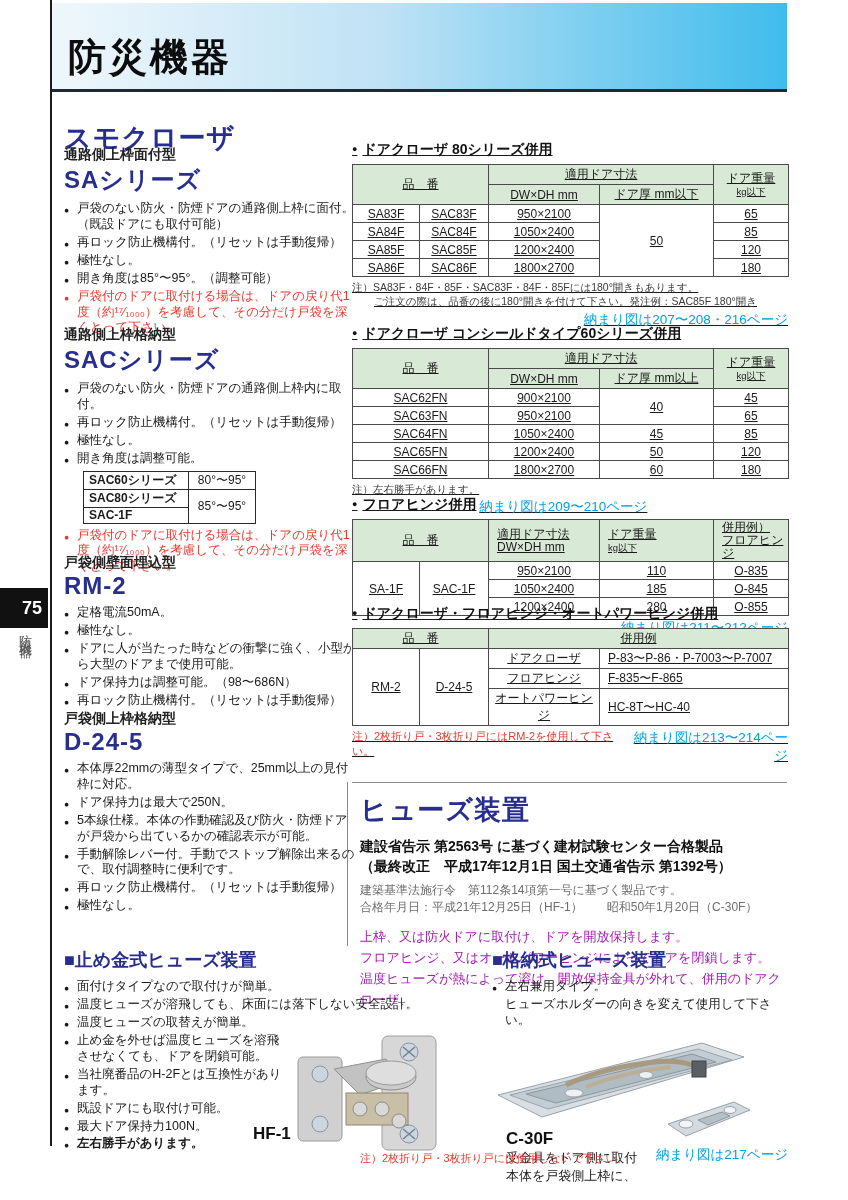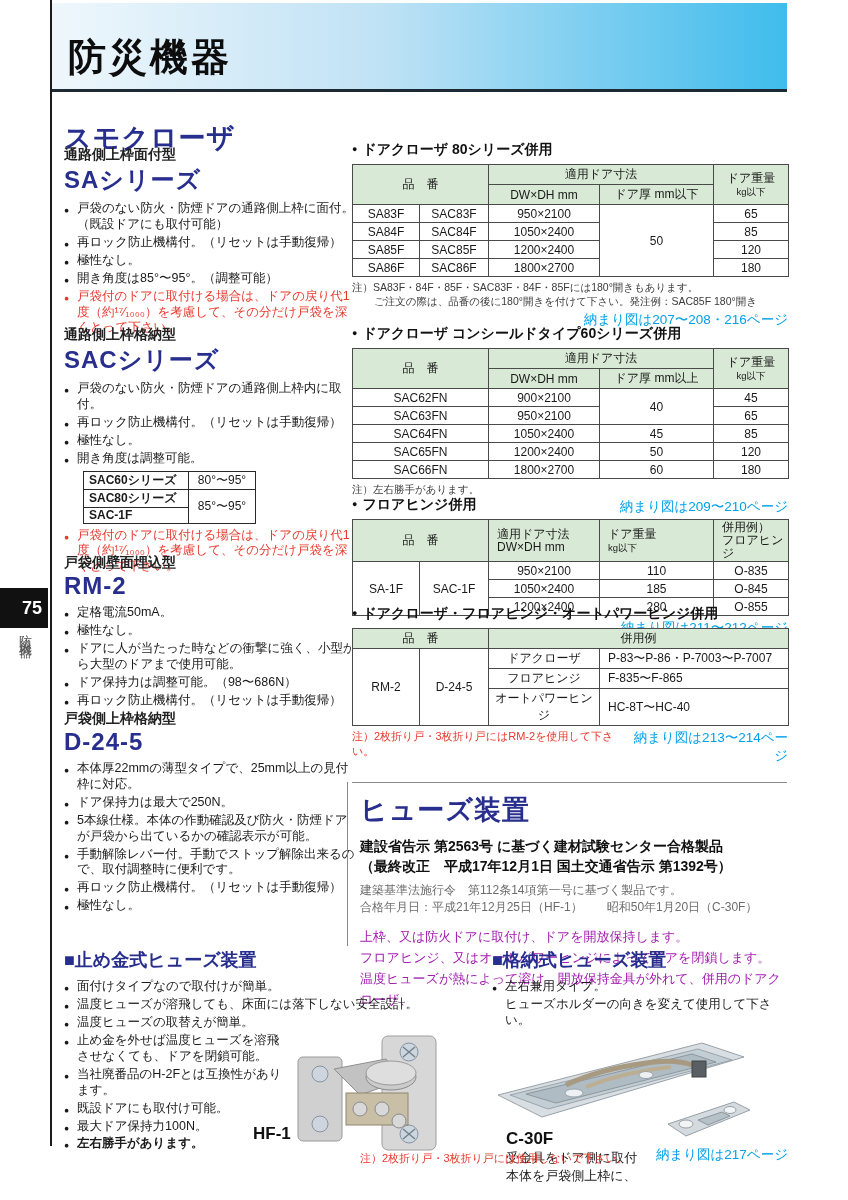"● ドアクローザ 80シリーズ併用" .tblock { text-decoration: none -> underline }
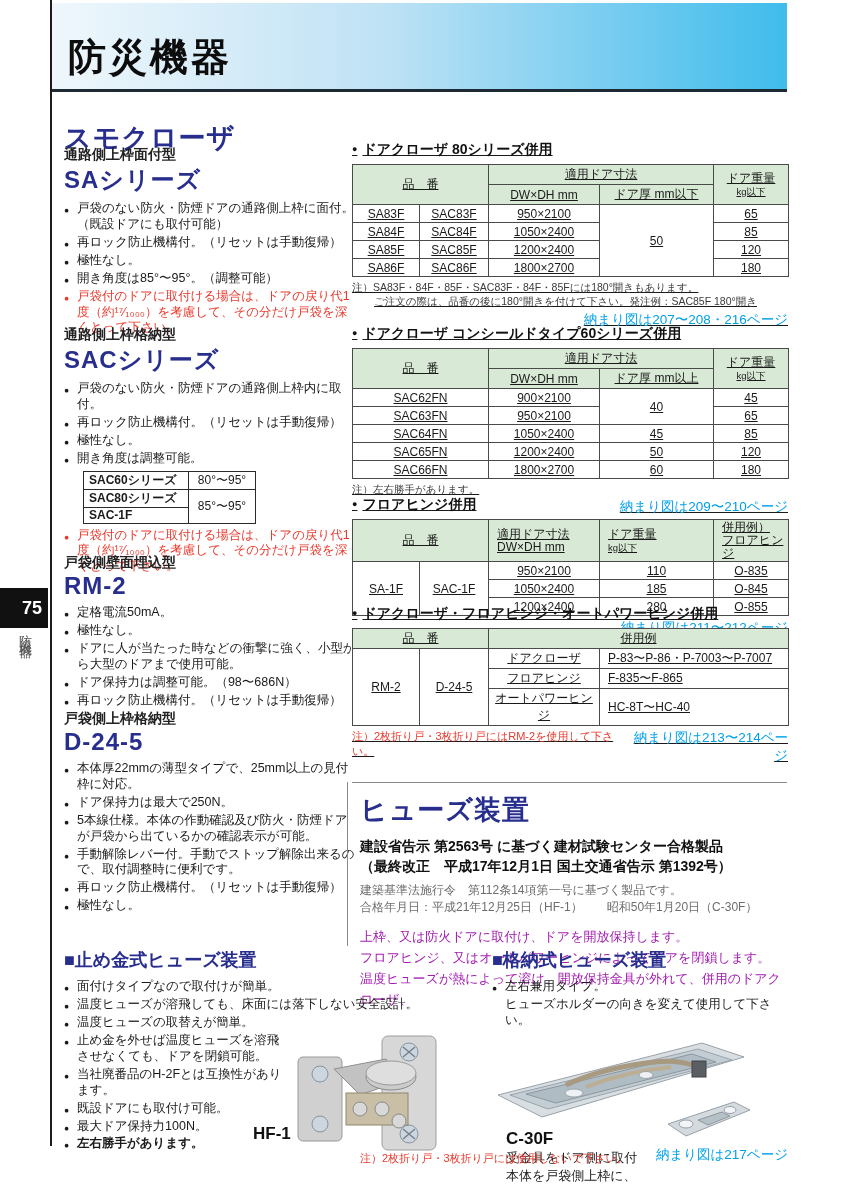"注）左右勝手があります。" .noterow { justify-content: space-between -> flex-start }
